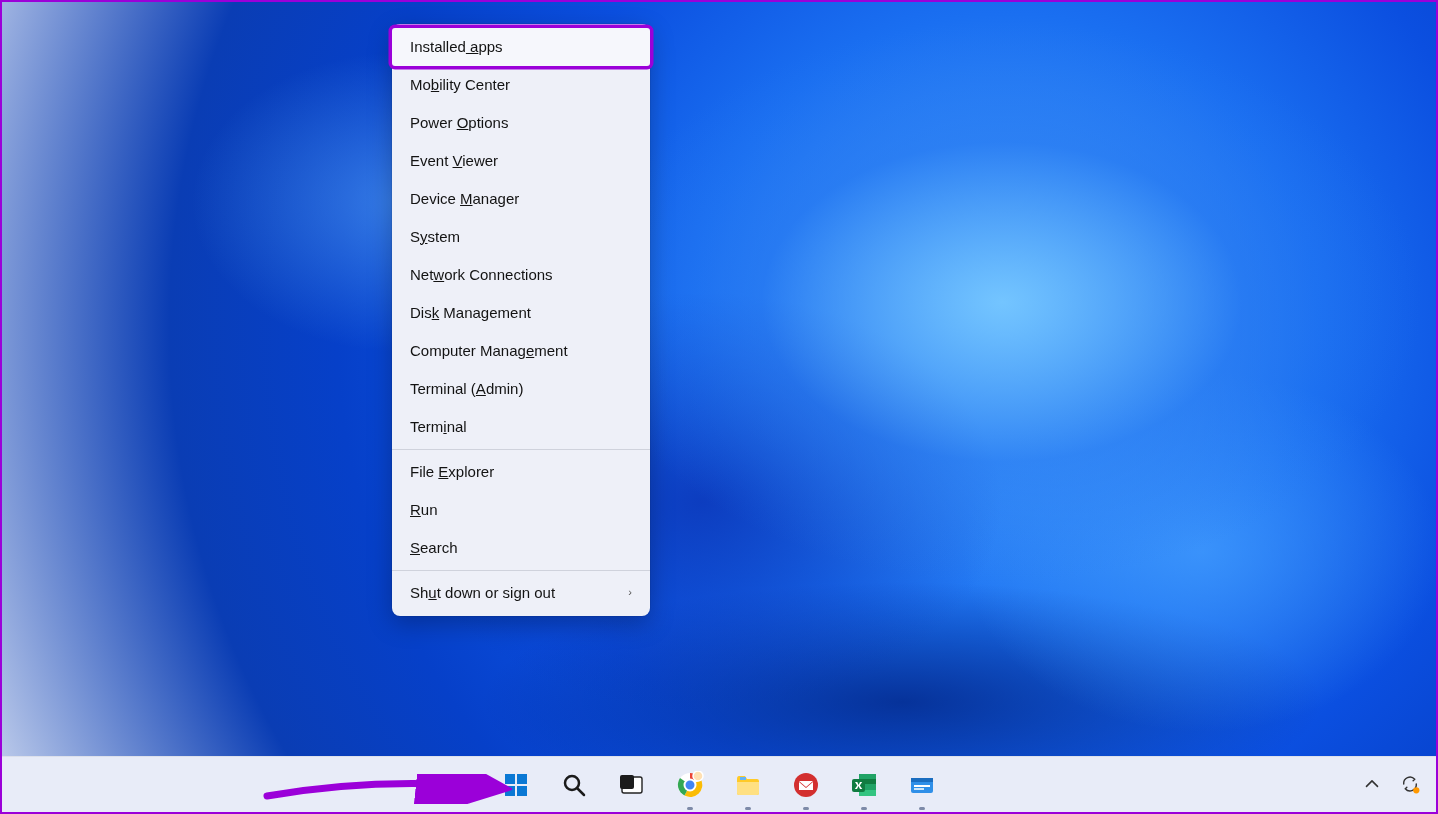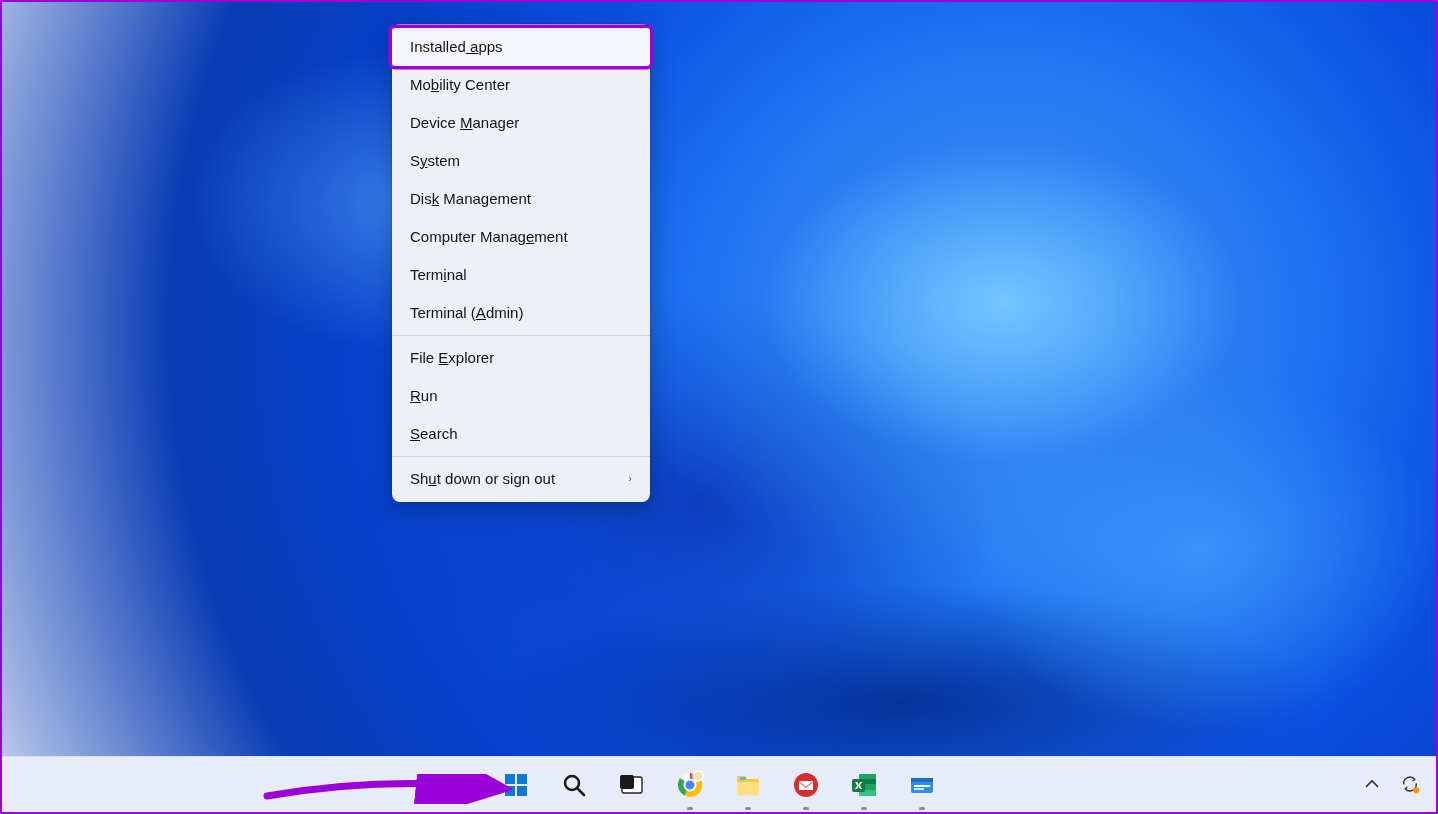"Power Options" div.menu-item { html: none -> <div> <span>Power <u>O</u>ptions</span> </div> }
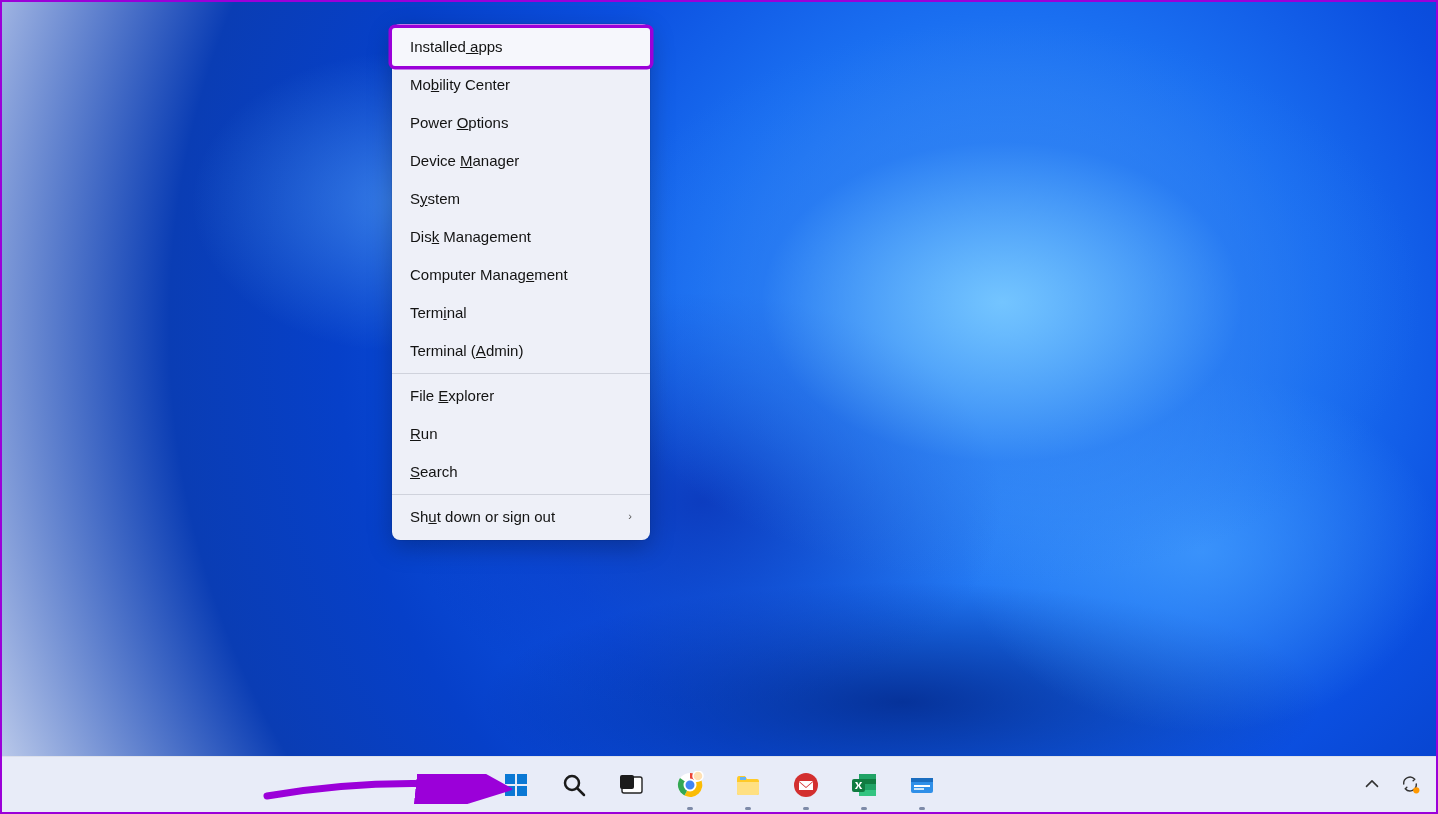"Event Viewer" div.menu-item { html: none -> <div> <span>Event <u>V</u>iewer</span> </div> }
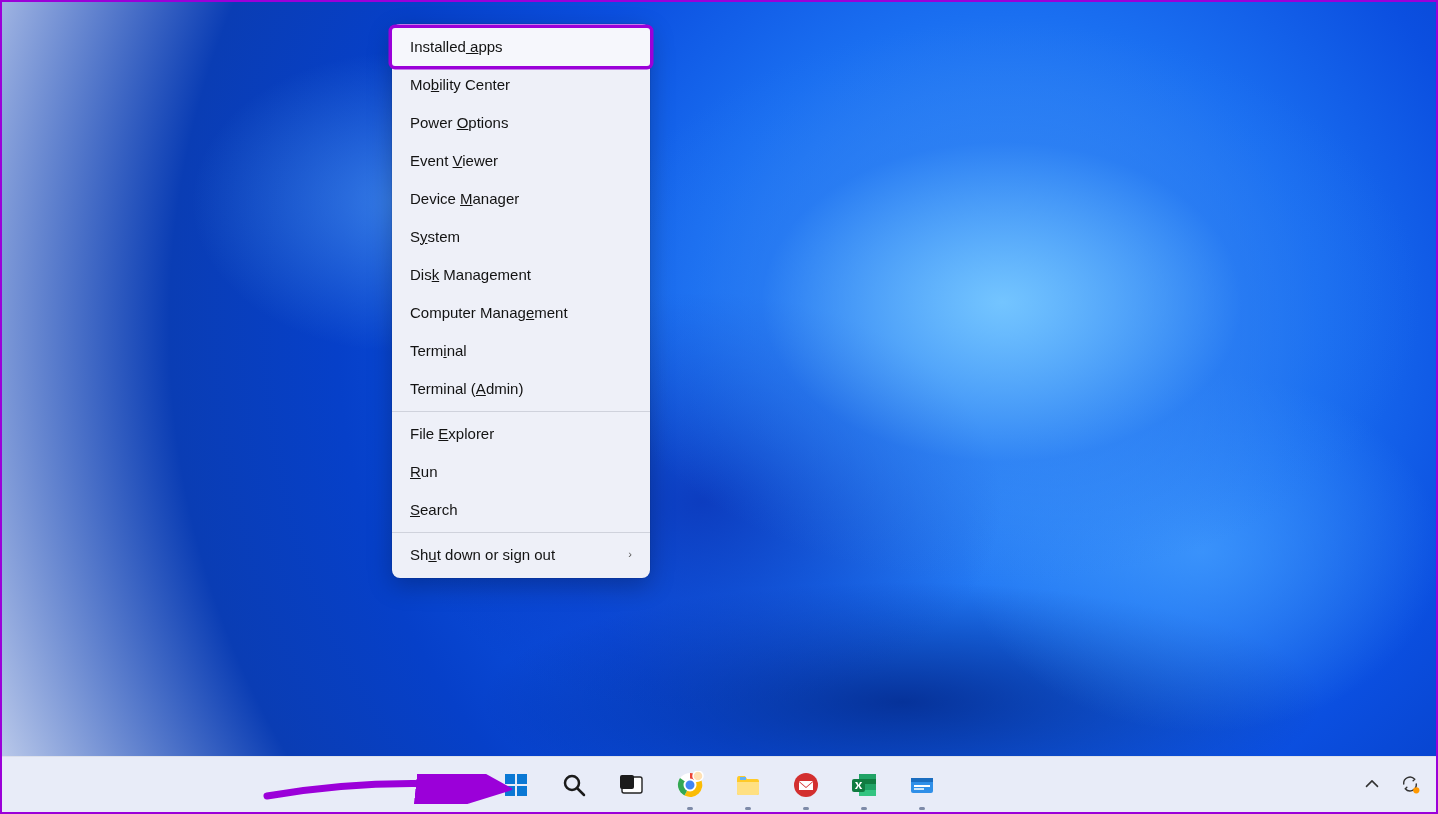"Network Connections" div.menu-item { html: none -> <div> <span>Net<u>w</u>ork Connections</span> </div> }
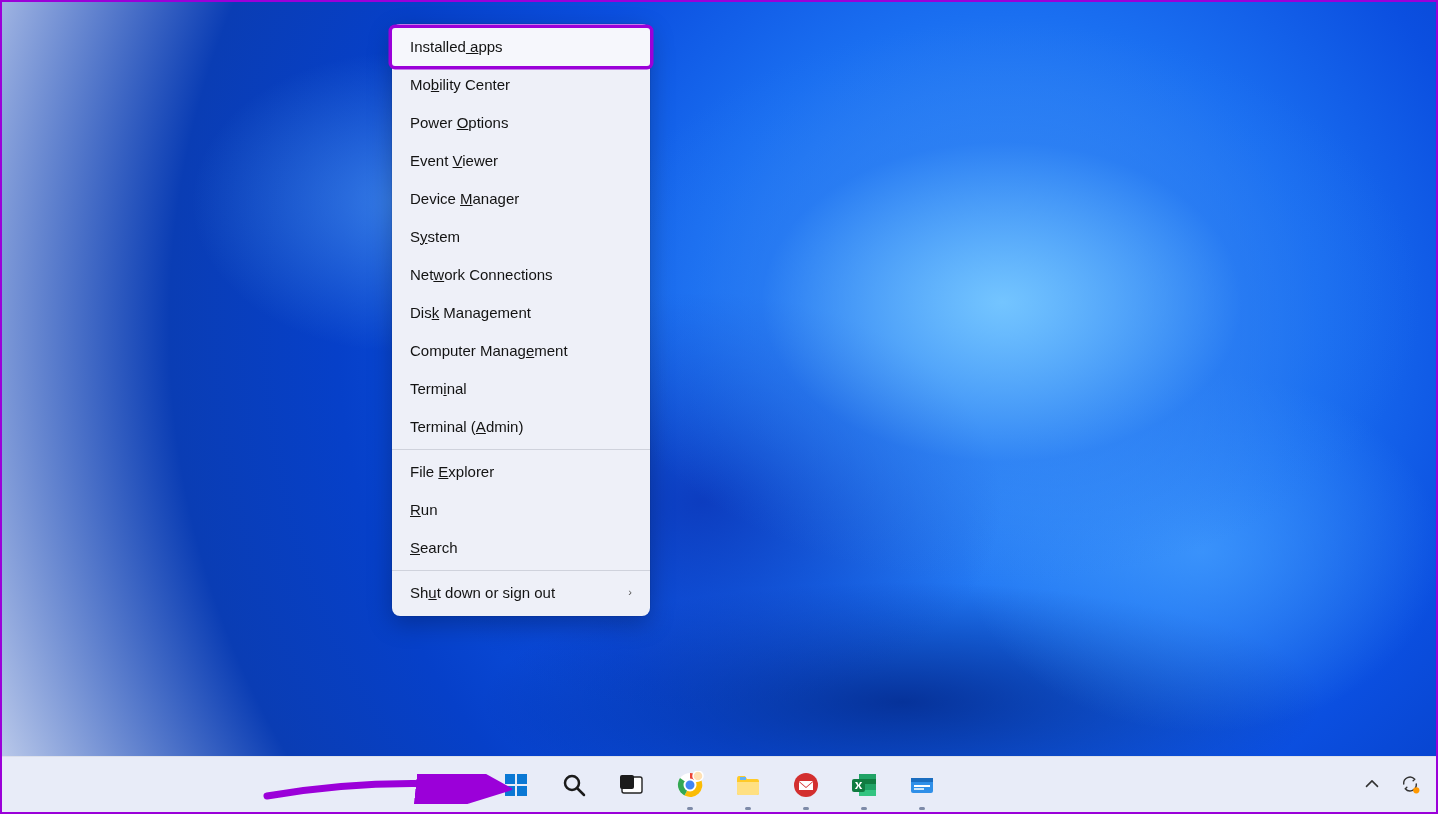"Terminal" div.menu-item { order: before "Terminal (Admin)" -> after "Terminal (Admin)" }
